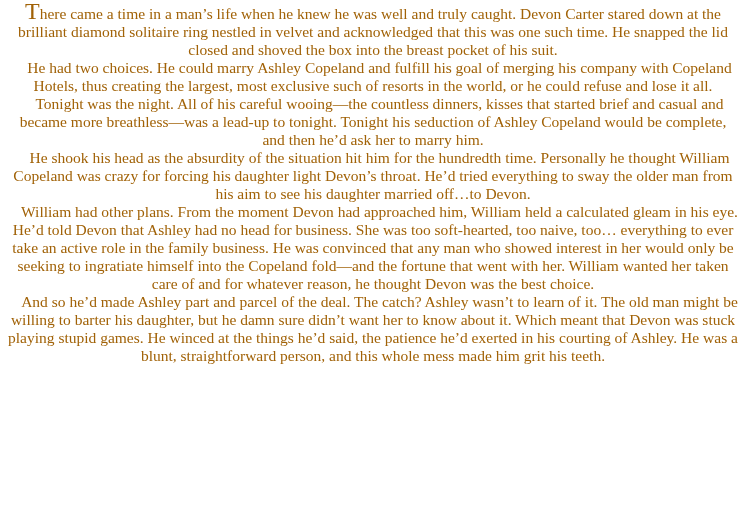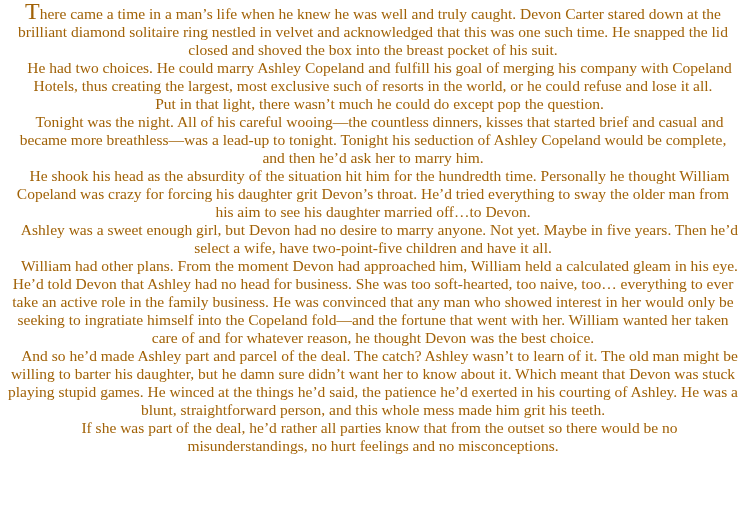"Put in that light, there" p.para { html: <p>Put in that light, there wasn’t much he could do except pop the question.</p> -> none }
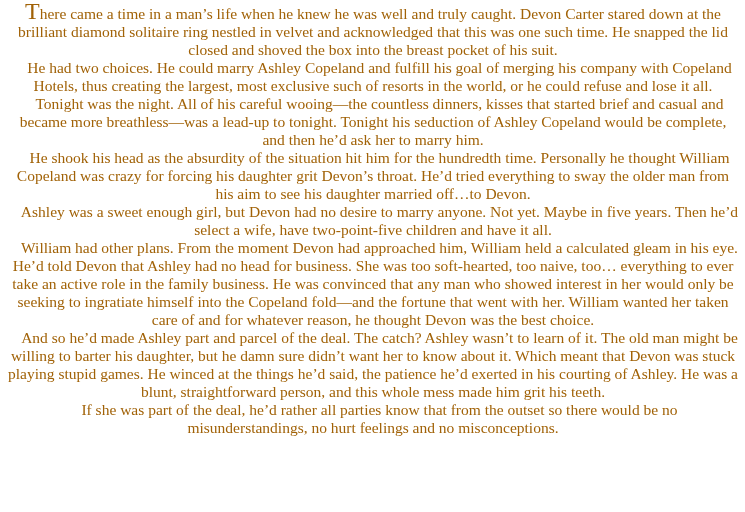"He shook his head as" p.para { text: grit -> light }
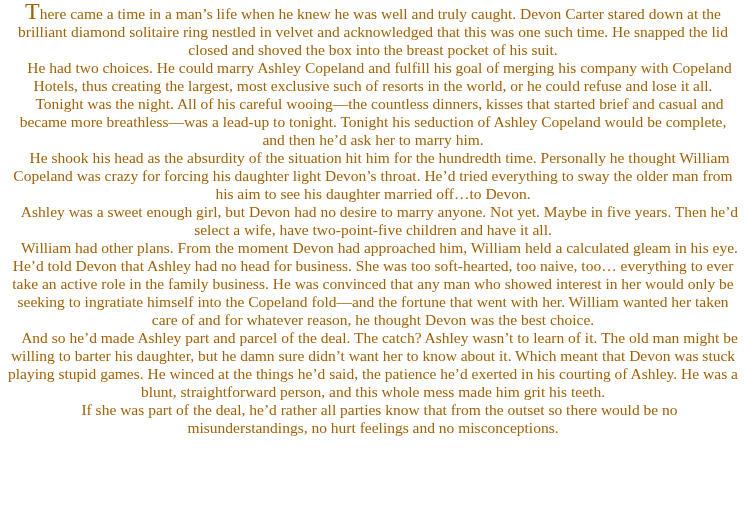"Ashley was a sweet enough" p.para { html: <p>Ashley was a sweet enough girl, but Devon had no desire to marry anyone. Not yet. Maybe in five years. Then he’d select a wife, have two-point-five children and have it all.</p> -> none }
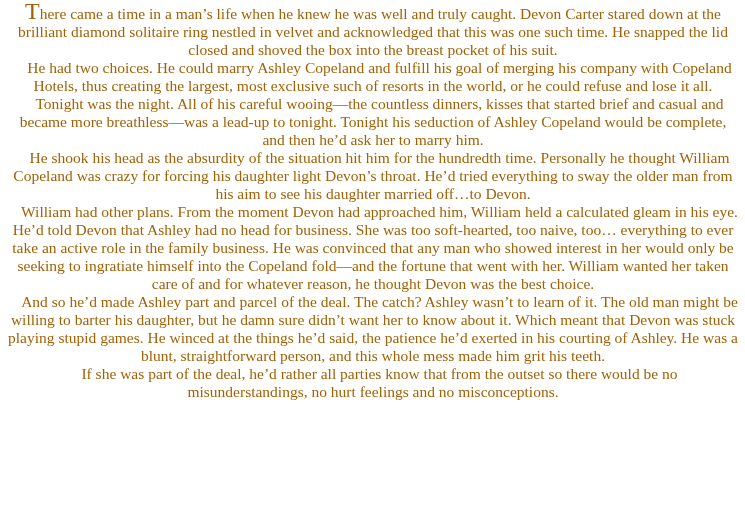"If she was part of" p.para { html: <p>If she was part of the deal, he’d rather all parties know that from the outset so there would be no misunderstandings, no hurt feelings and no misconceptions.</p> -> none }
